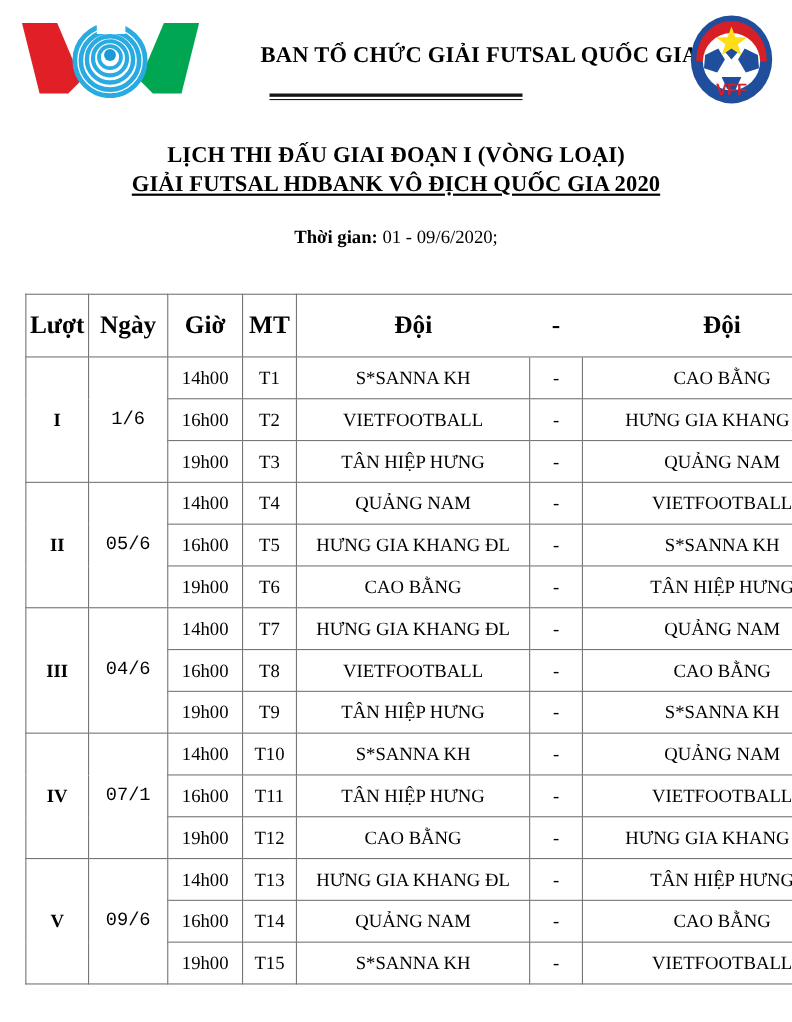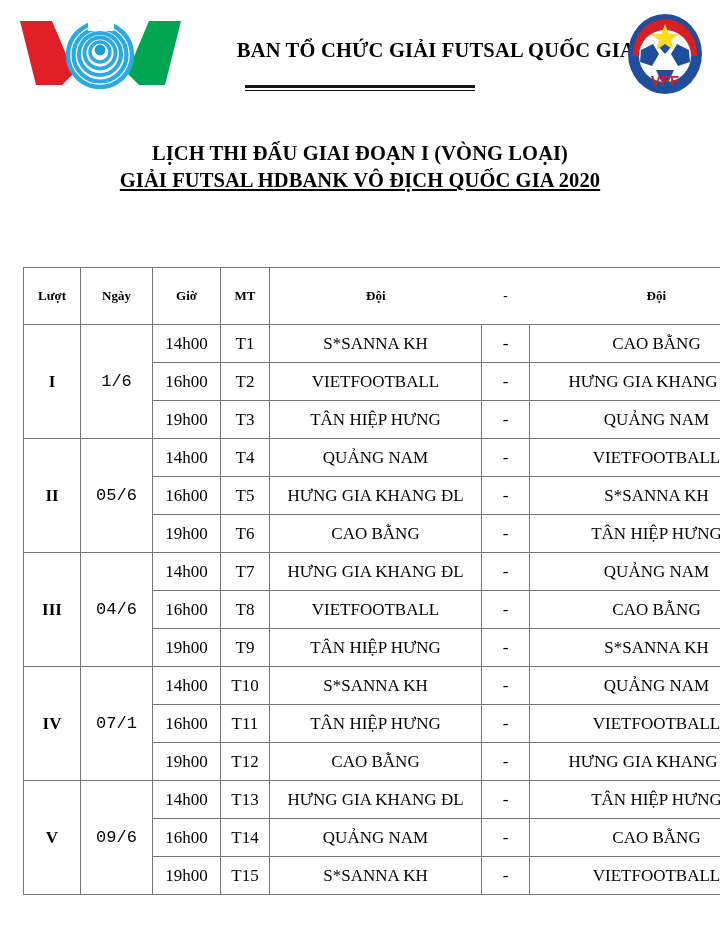"LỊCH THI ĐẤU GIAI ĐOẠN" .doc-title { margin-top: 32px -> 20px }
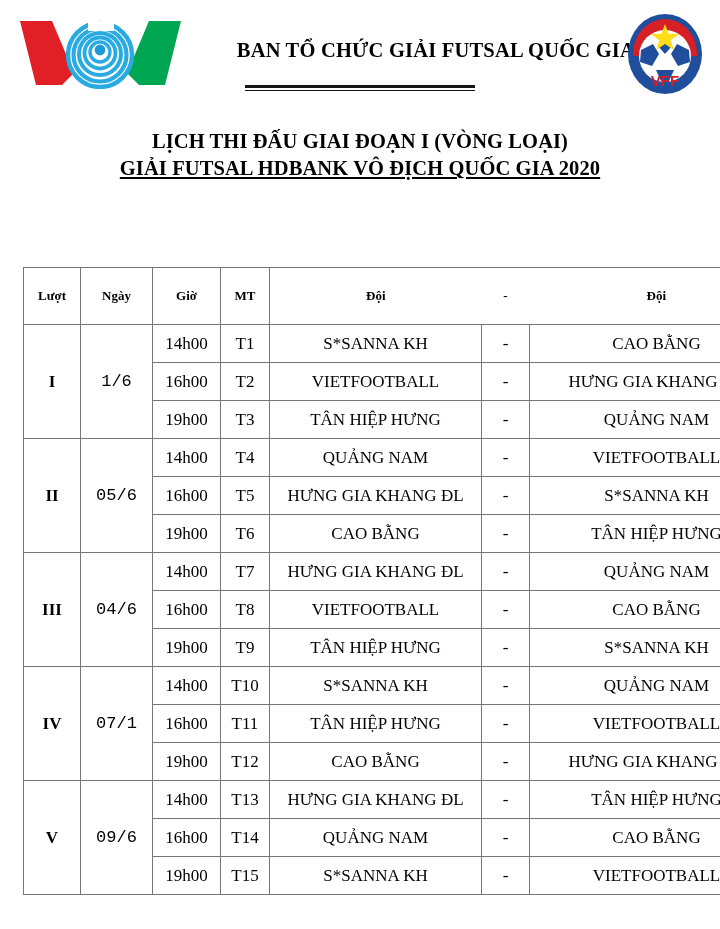"Thời gian: 01 - 09/6/2020;" div.meta-line { html: none -> <div> <span>Thời gian:</span> <span>01 - 09/6/2020;</span> </div> }
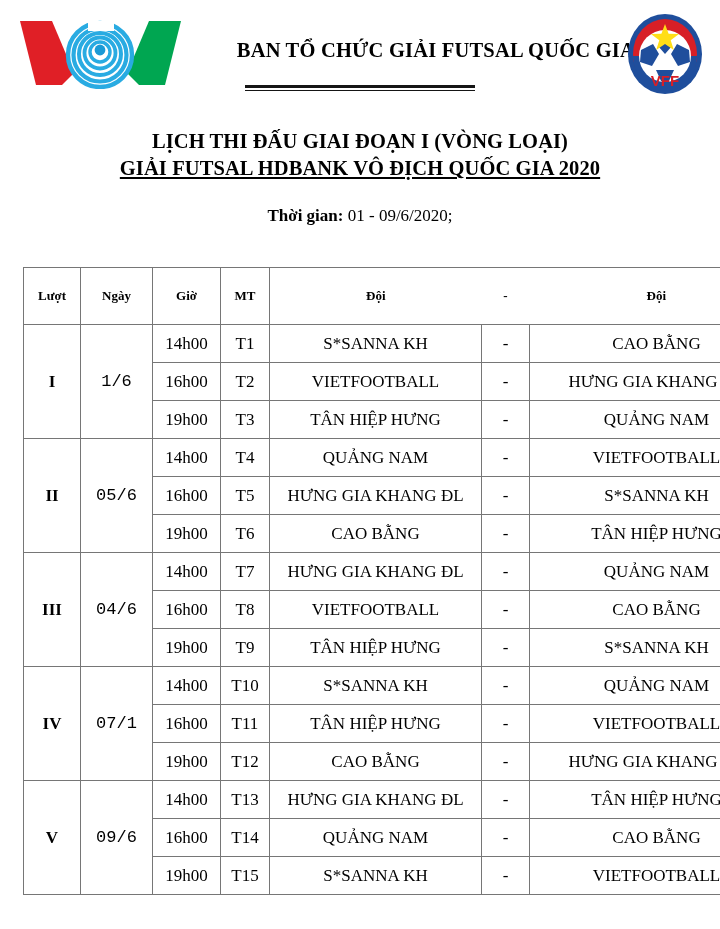"Lượt" table.schedule thead th { font-size: 13px -> 23px }
